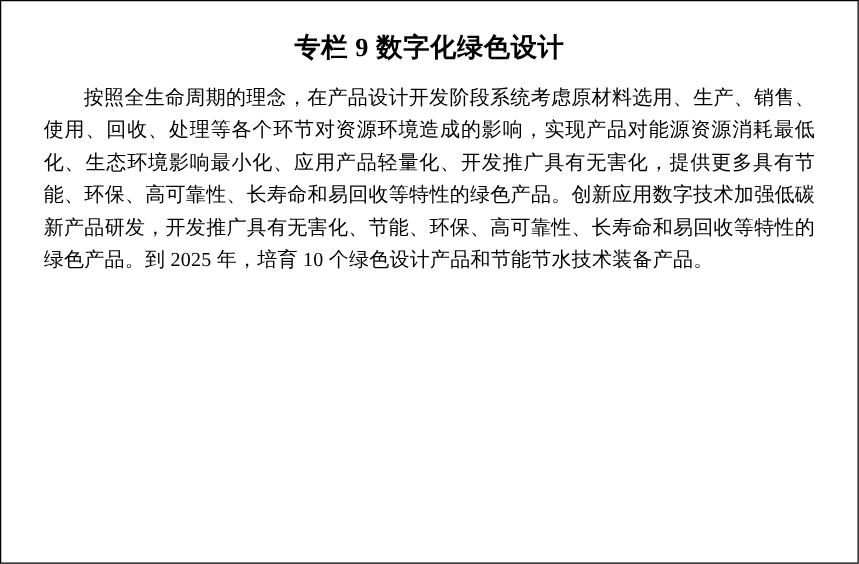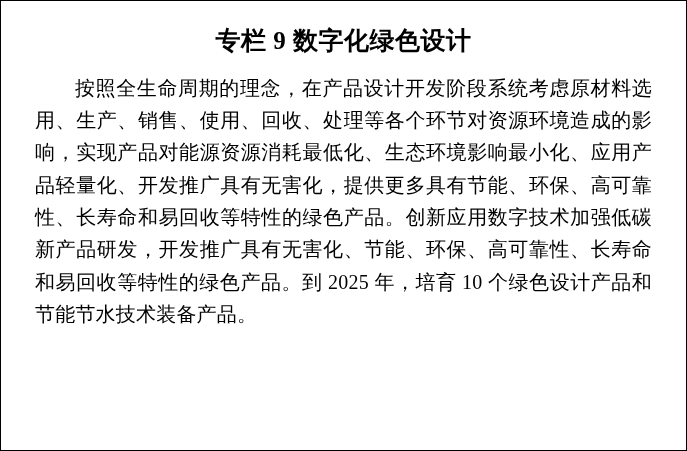"专栏 9 数字化绿色设计" #title { font-size: 25px -> 21px }
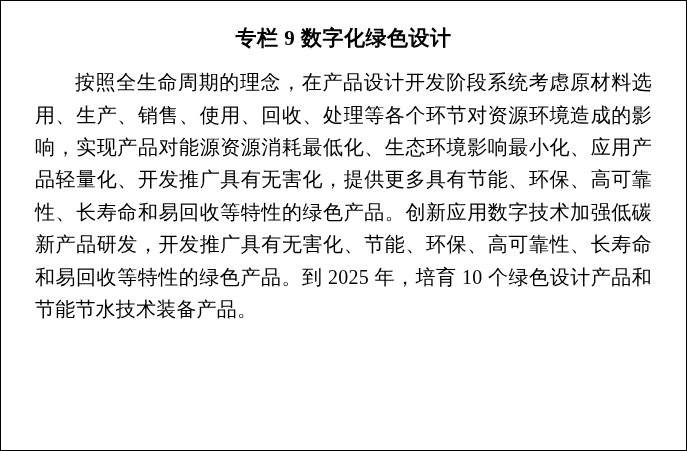"按照全生命周期的理念，在产品设计开发阶段系统考虑原材料选用、生产、销售、使用、回" #body-text { font-size: 20px -> 16px }
